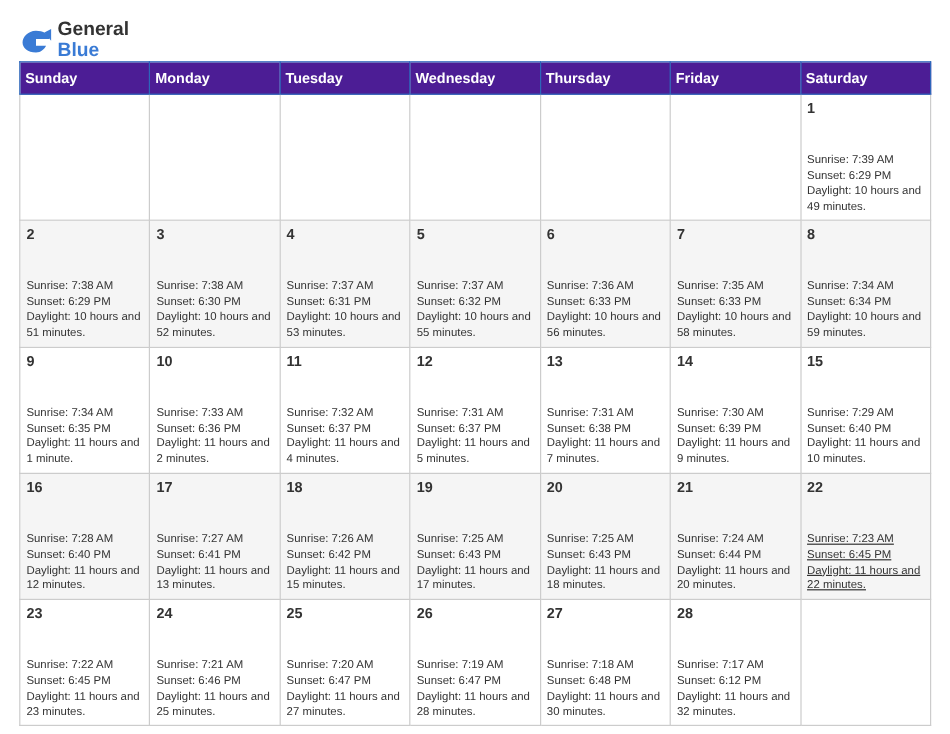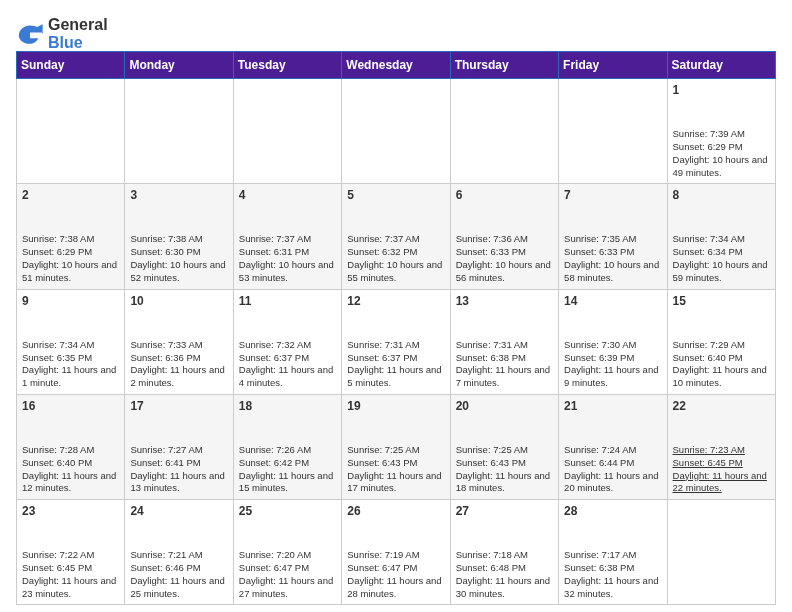"Sunrise: 7:17 AM" div.day-info { text: 6:38 -> 6:12 }
